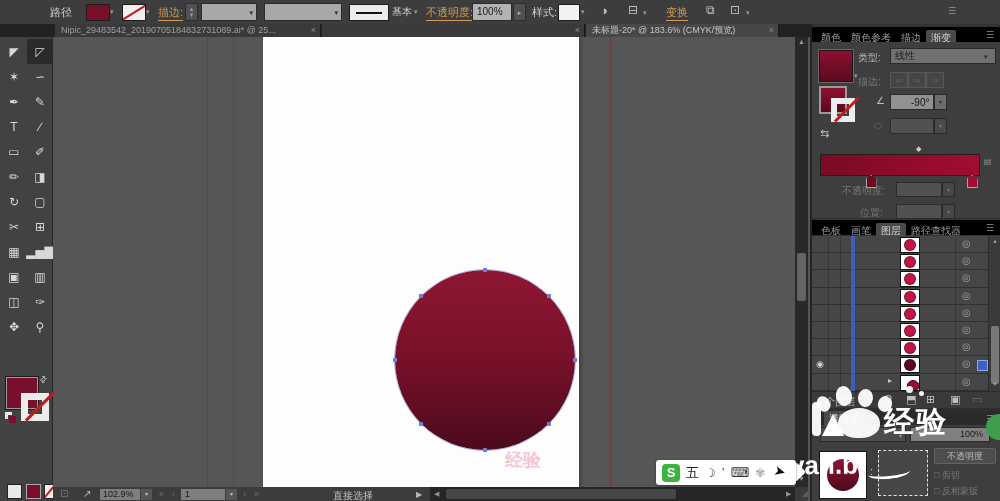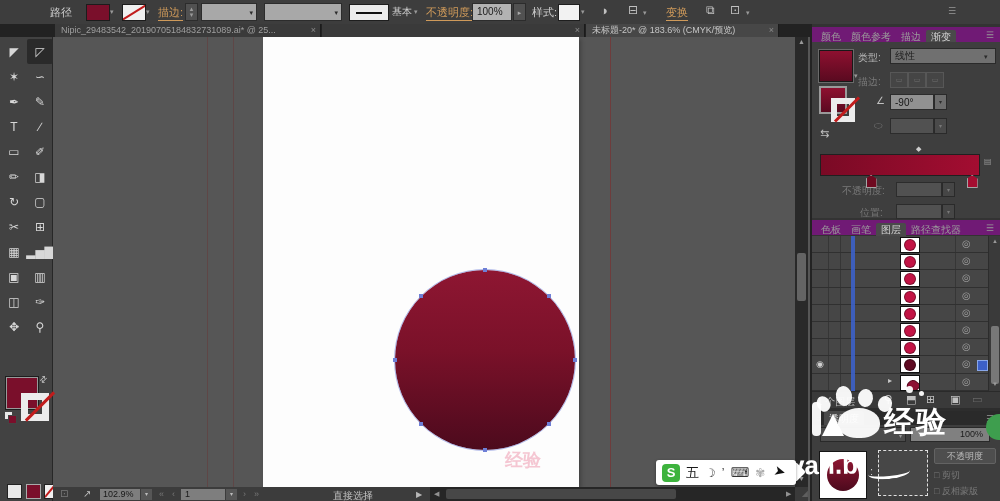"颜色 颜色参考 描边 渐变" .tabbar { background: #701a75 -> #000000; font-family: Liberation Mono, monospace -> none }
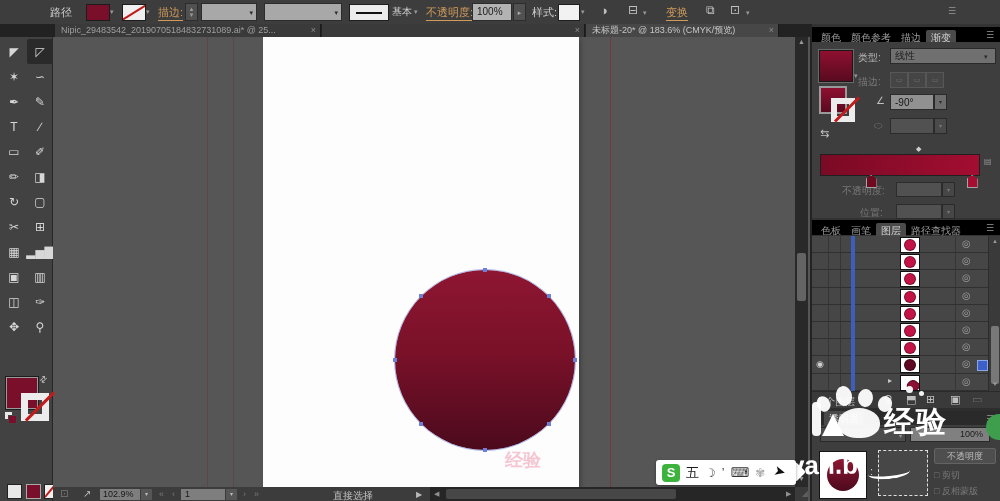"-90°" .fieldM { padding-left: 4px -> 20px }
